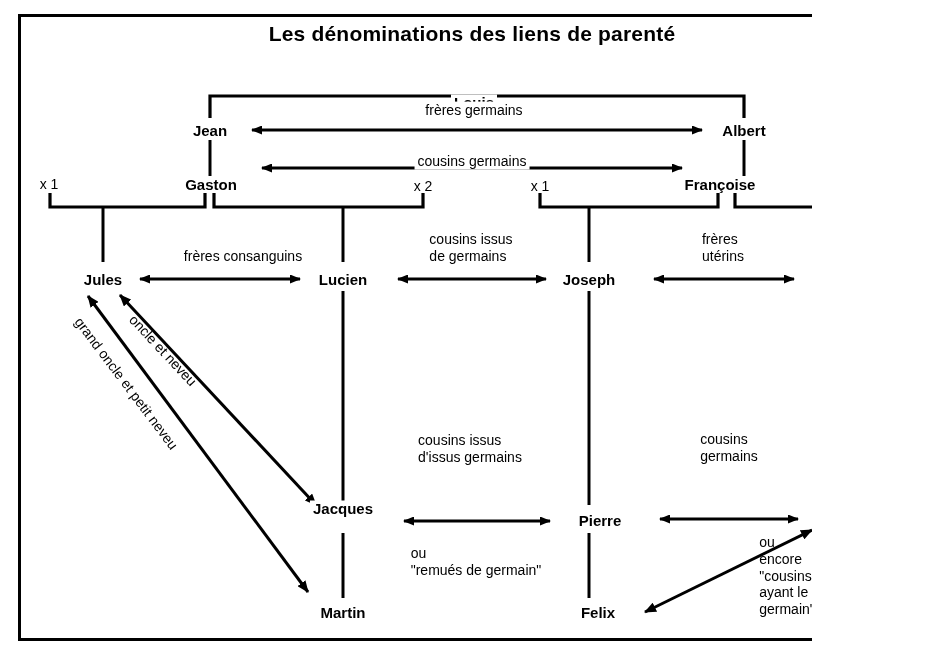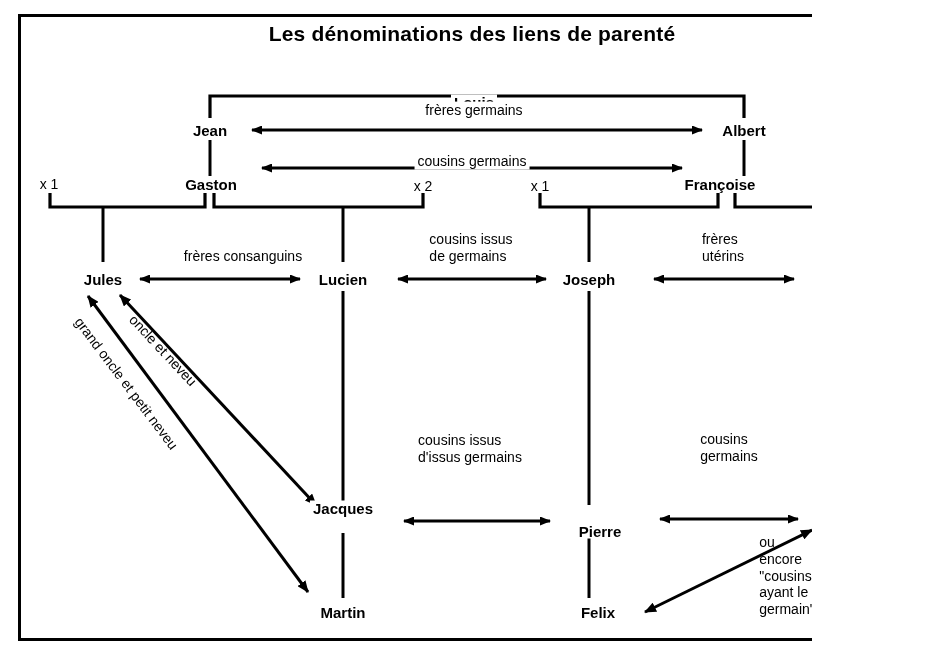"Pierre" div.node { top: 531px -> 520px }
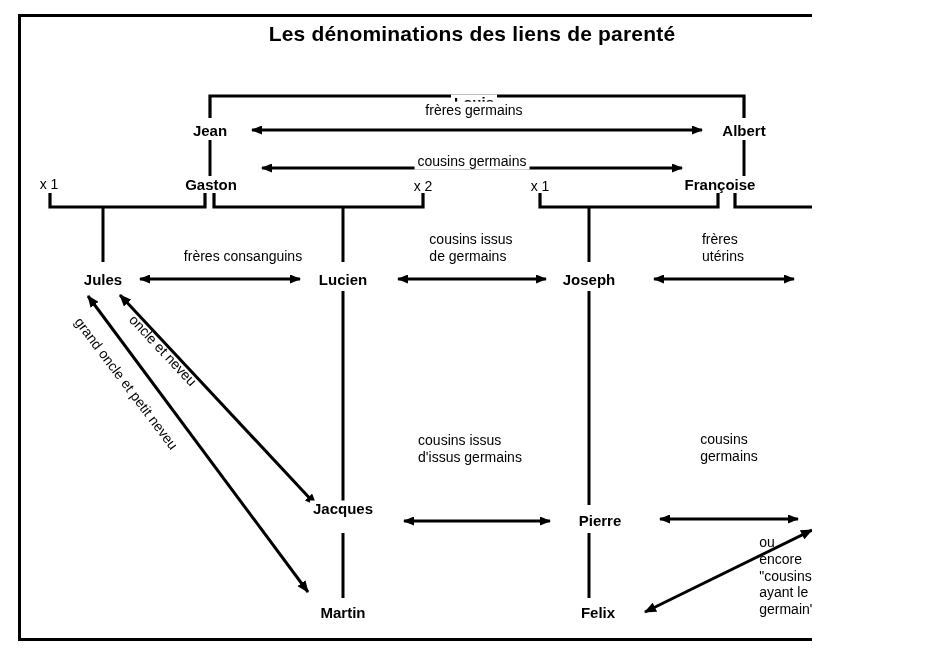"ou" div.rel { html: none -> <div> <span>ou</span> <span>"remués de germain"</span> </div> }
